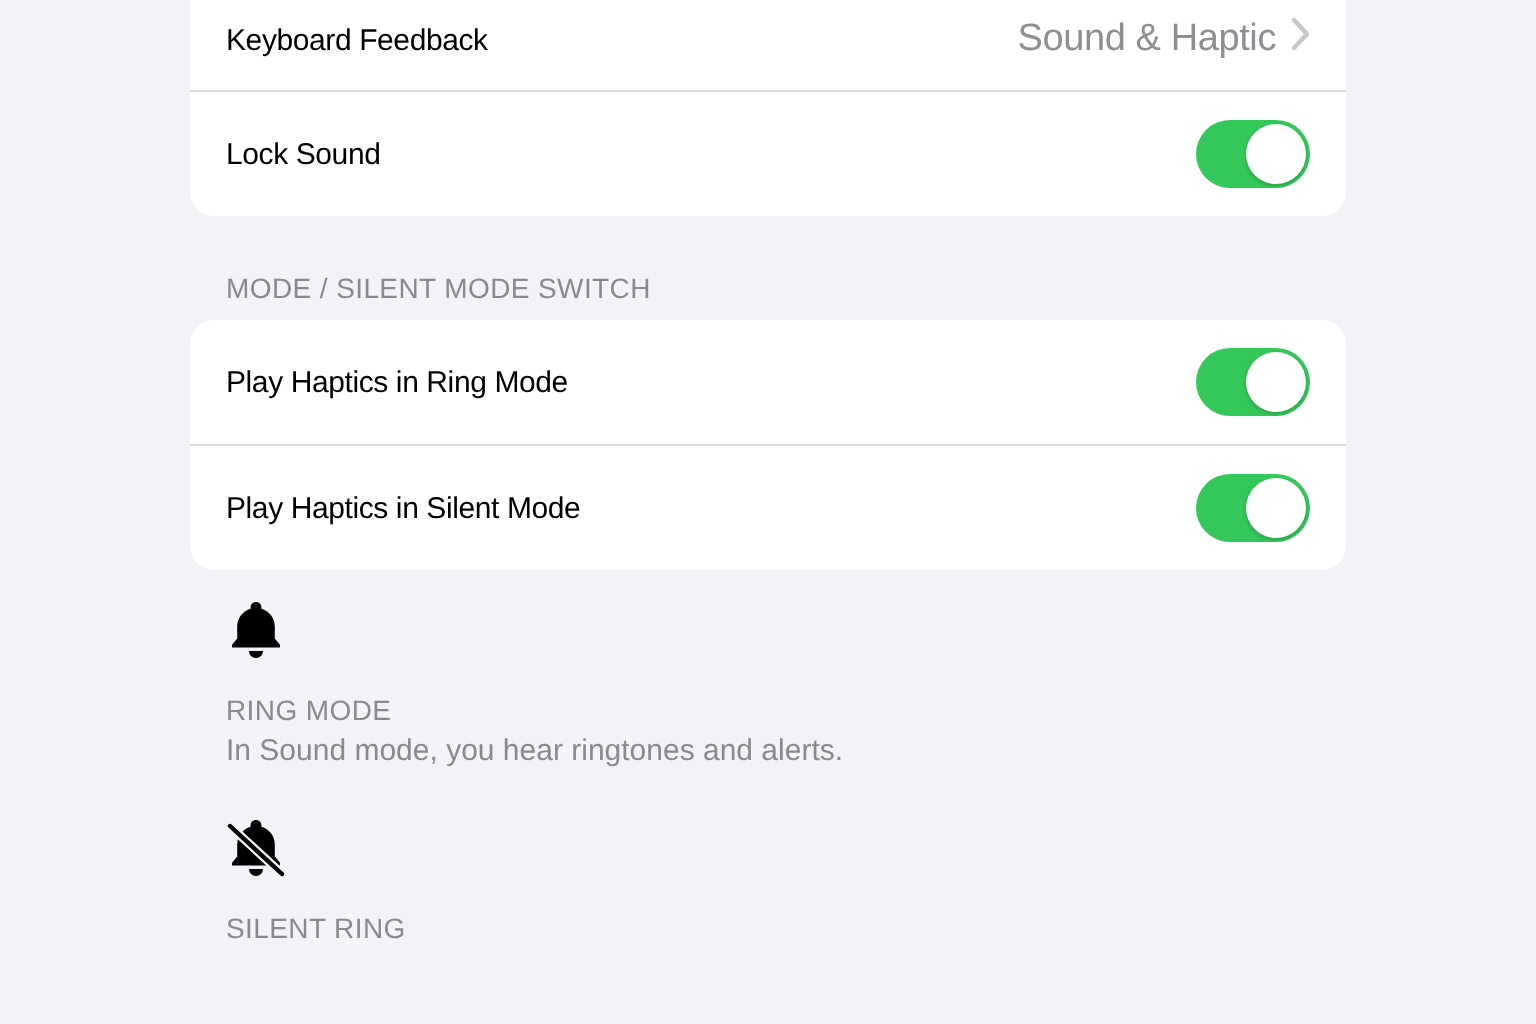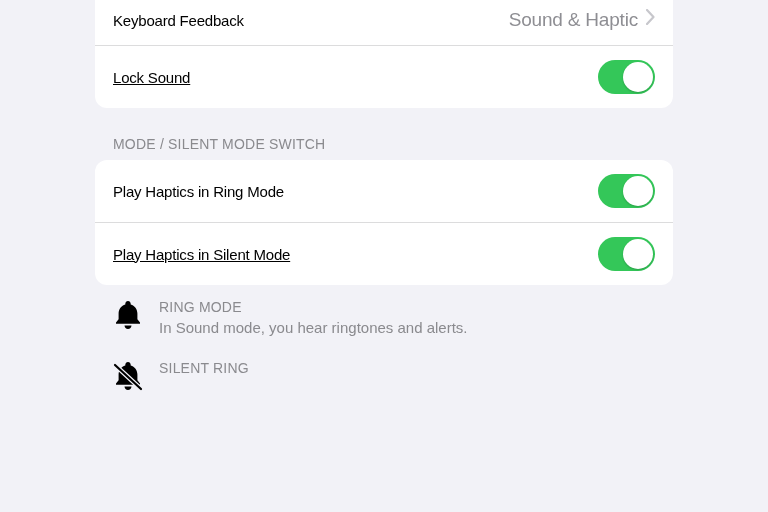"Lock Sound" .row + .row { text-decoration: underline -> none }
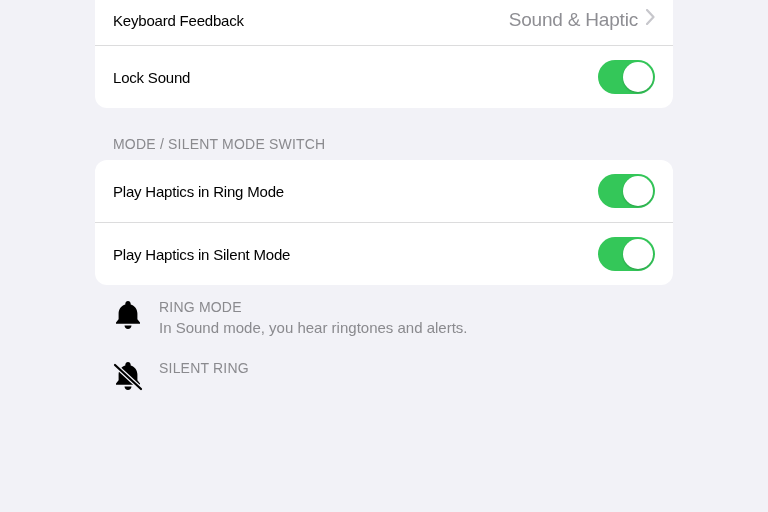"RING MODE" .info-block { flex-direction: none -> column }
